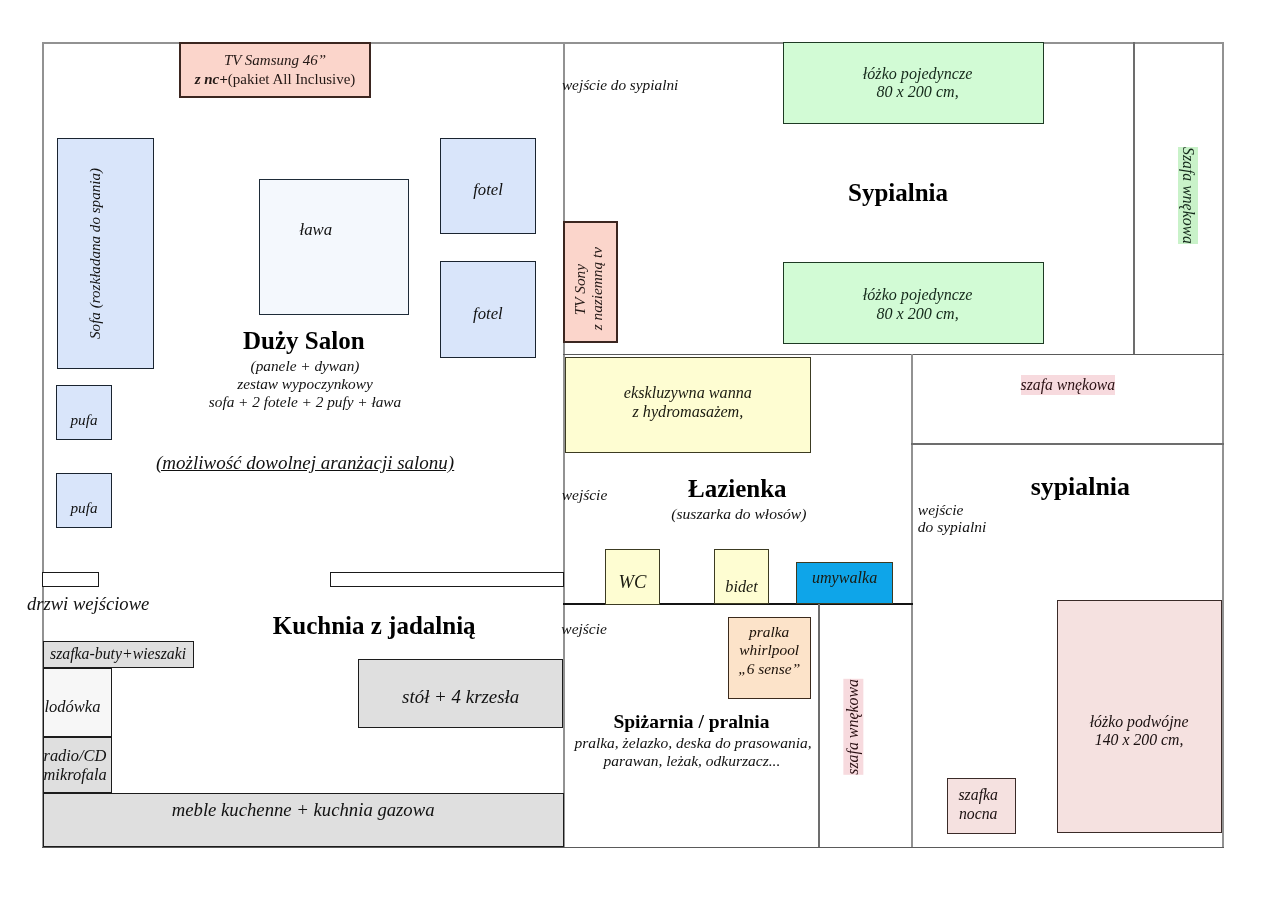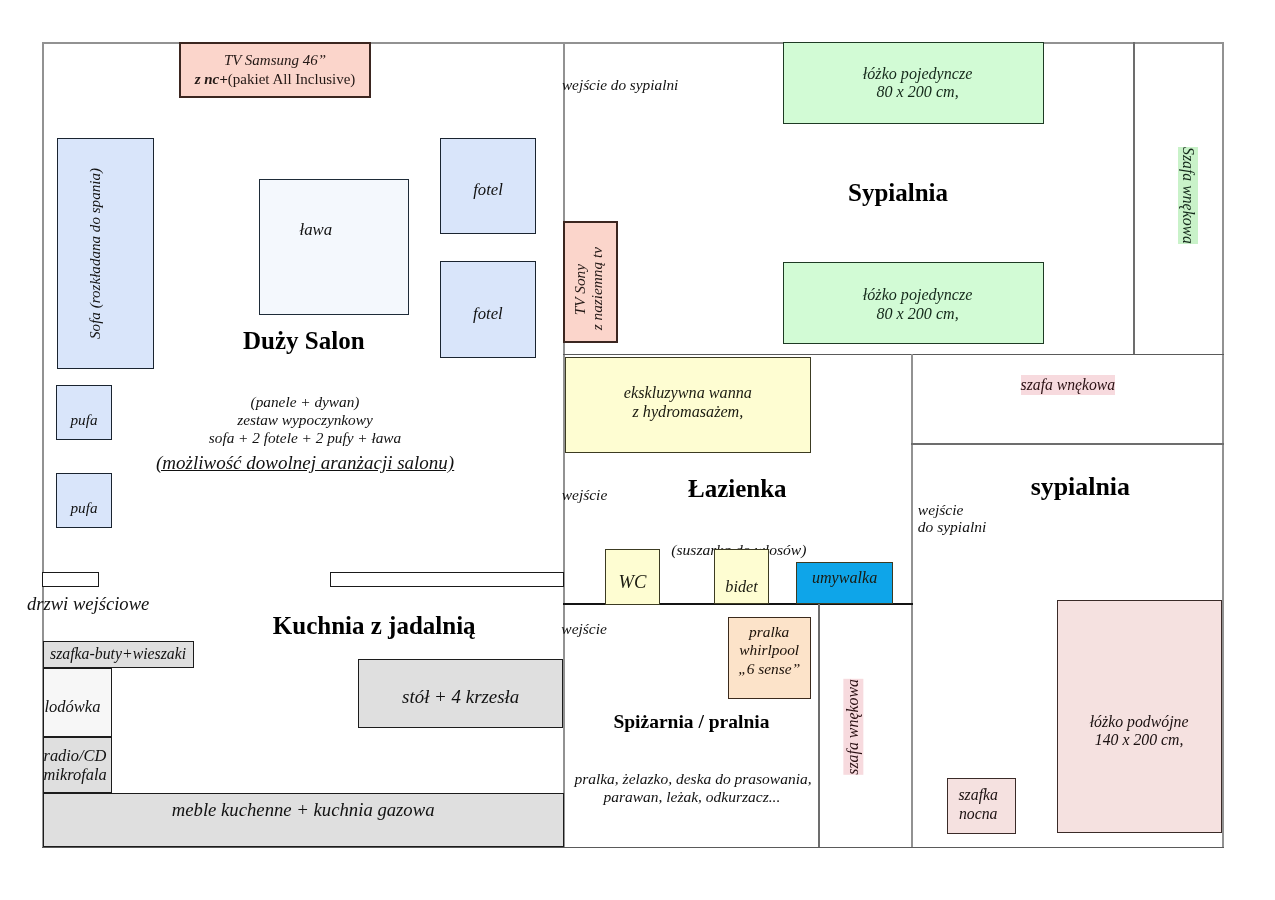"(panele + dywan)" .lbl.c { margin-top: 36px -> none }
